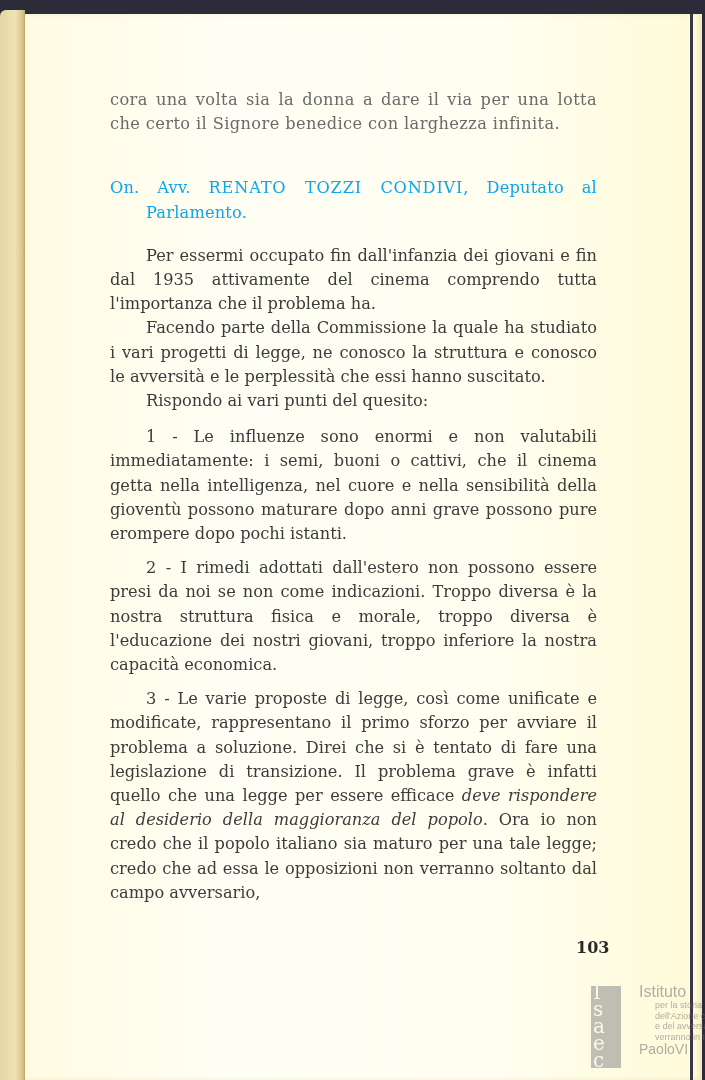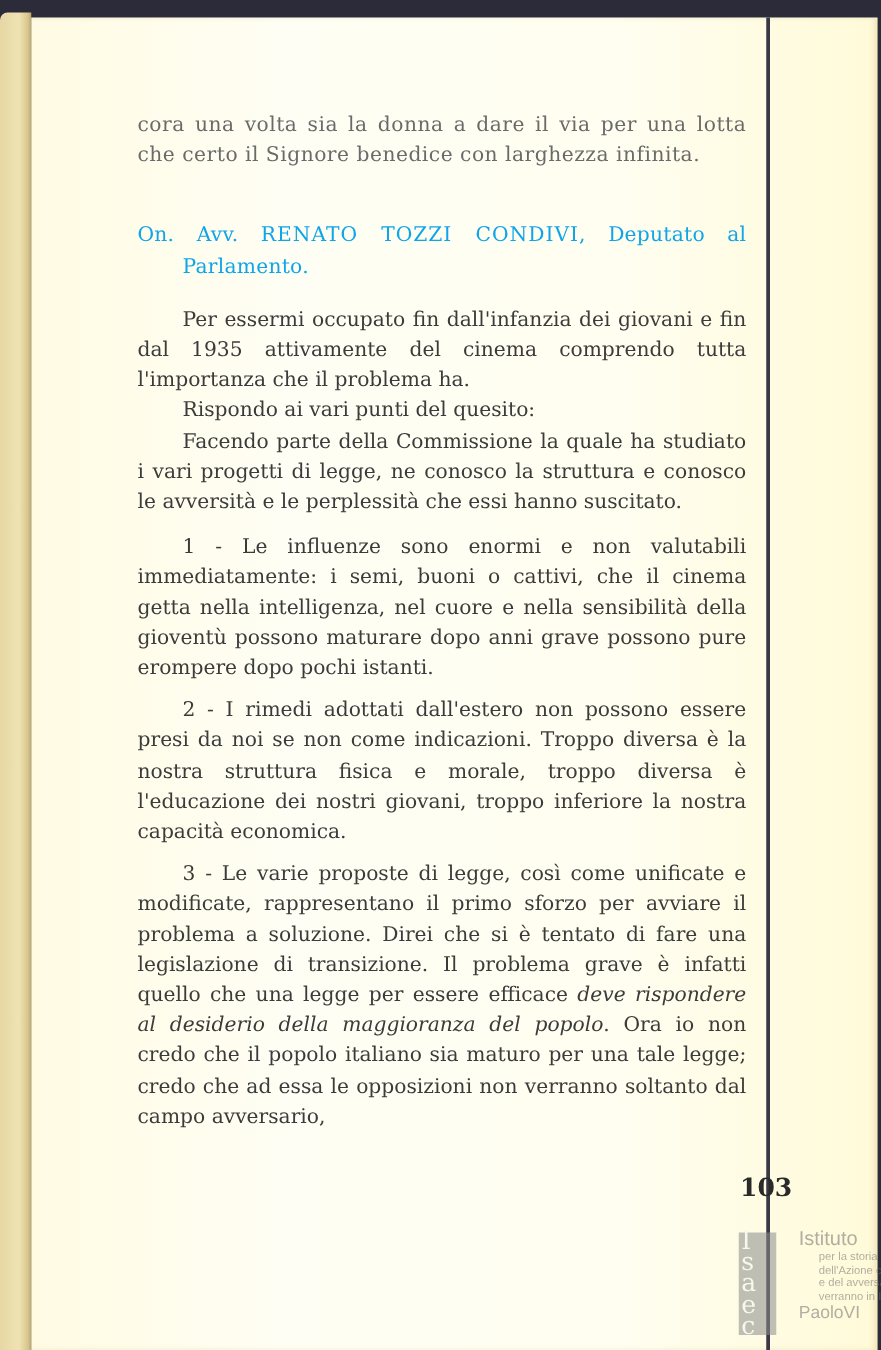"cora una volta sia la" .scan { width: 616px -> 693px }
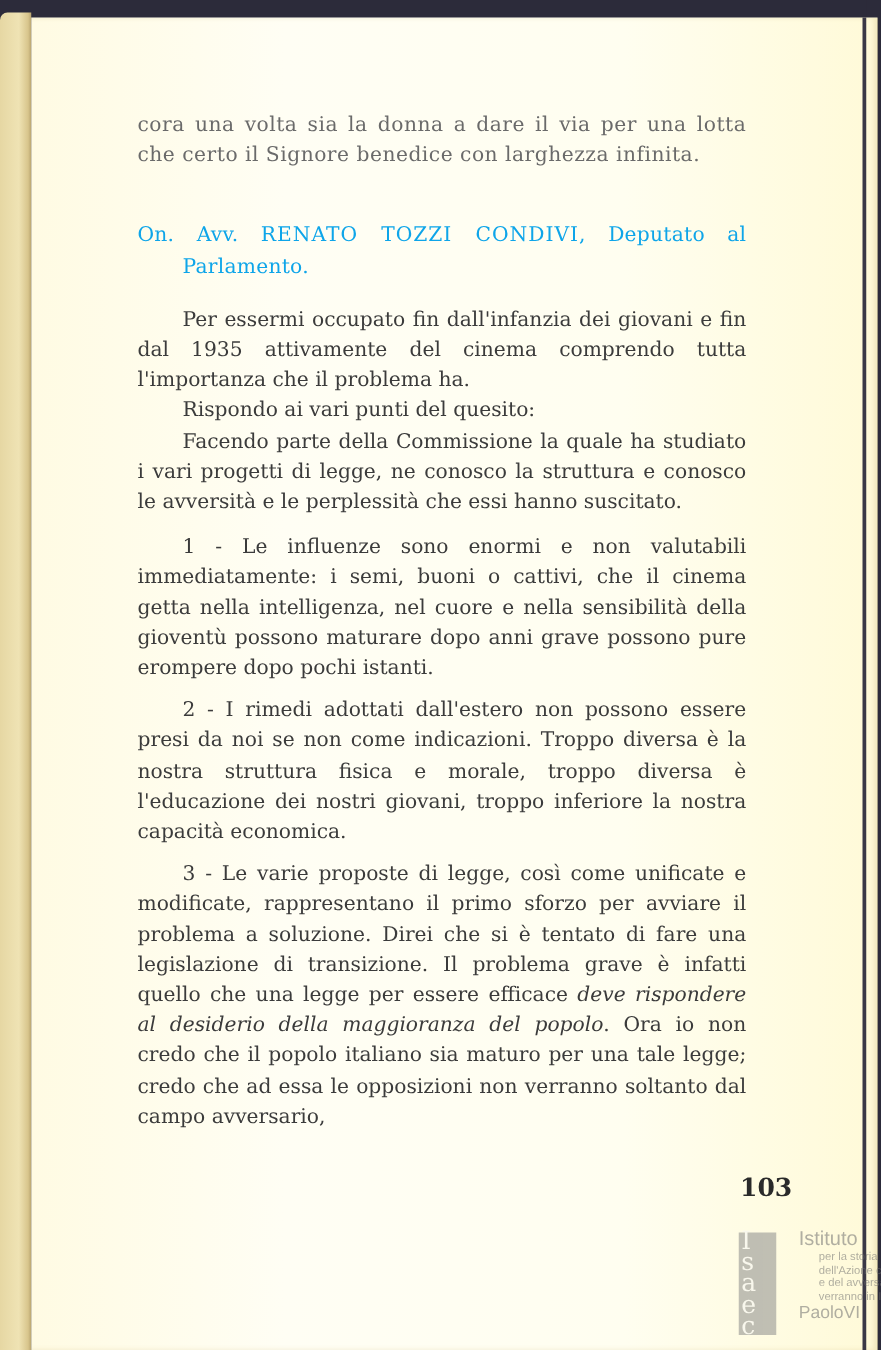"Rispondo ai vari punti del" p.indent { order: before "Facendo parte della Commissione la" -> after "Facendo parte della Commissione la" }
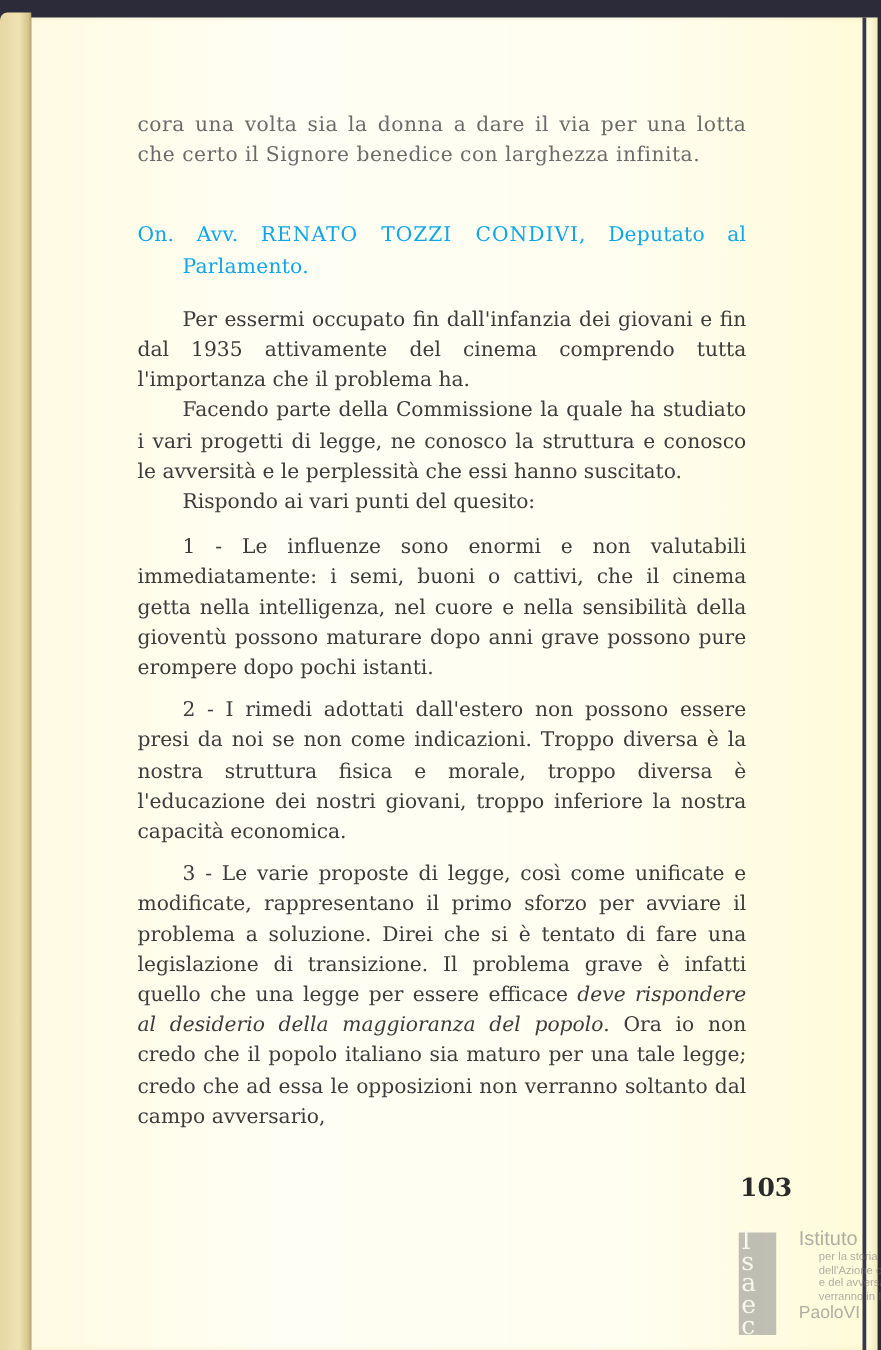"103" .page-number { font-size: 20px -> 16px; left: 592px -> 576px }
